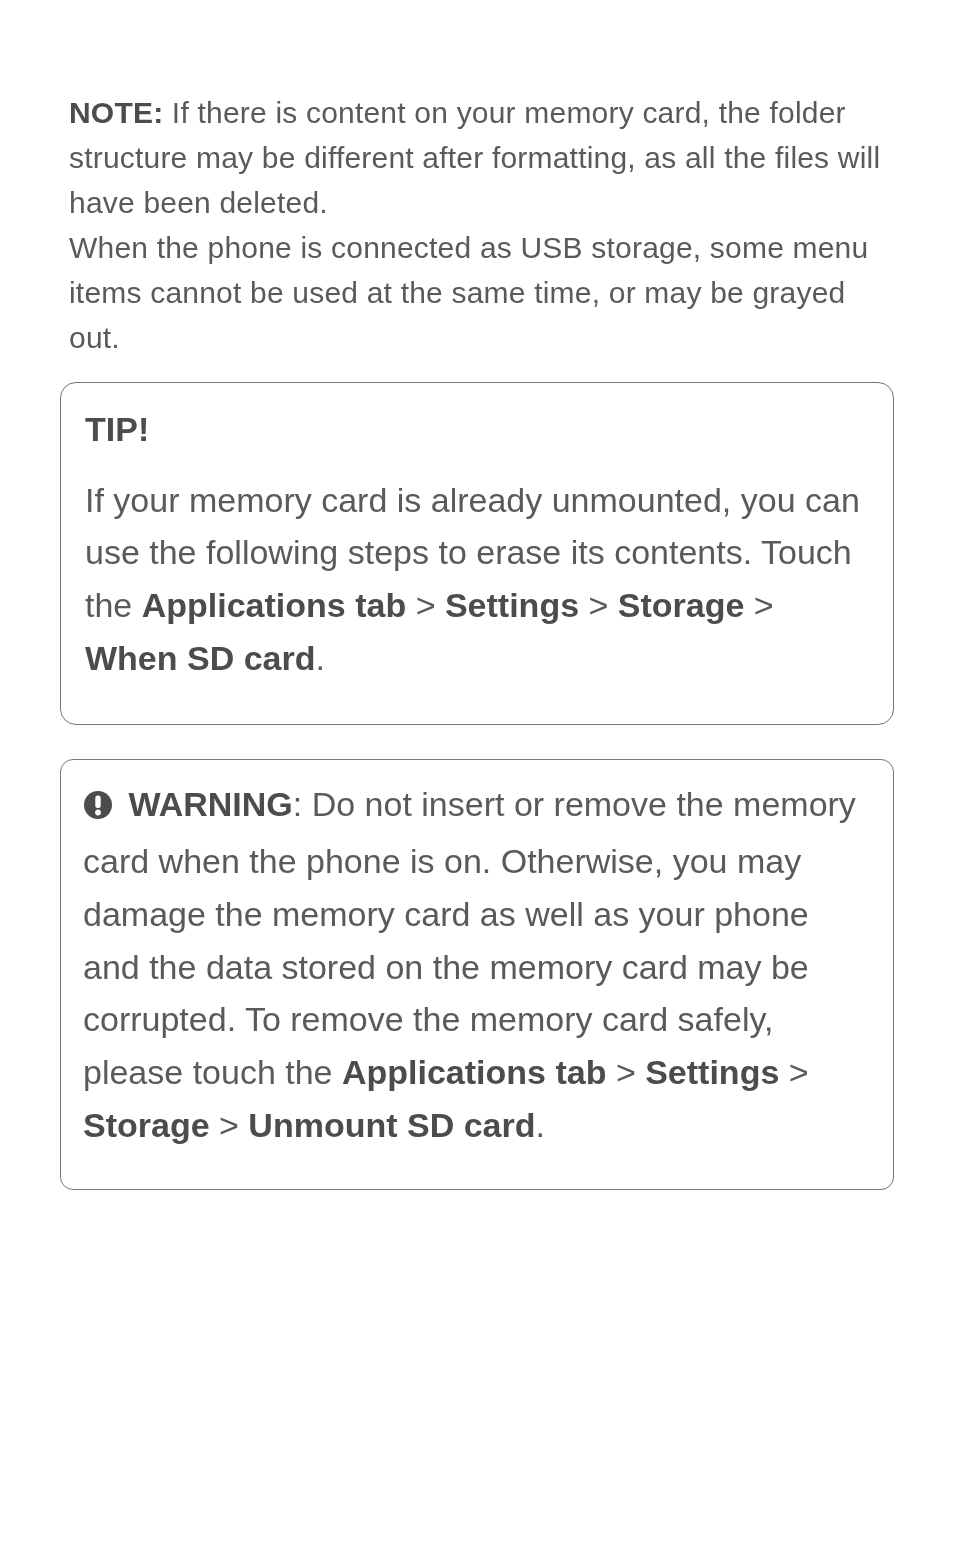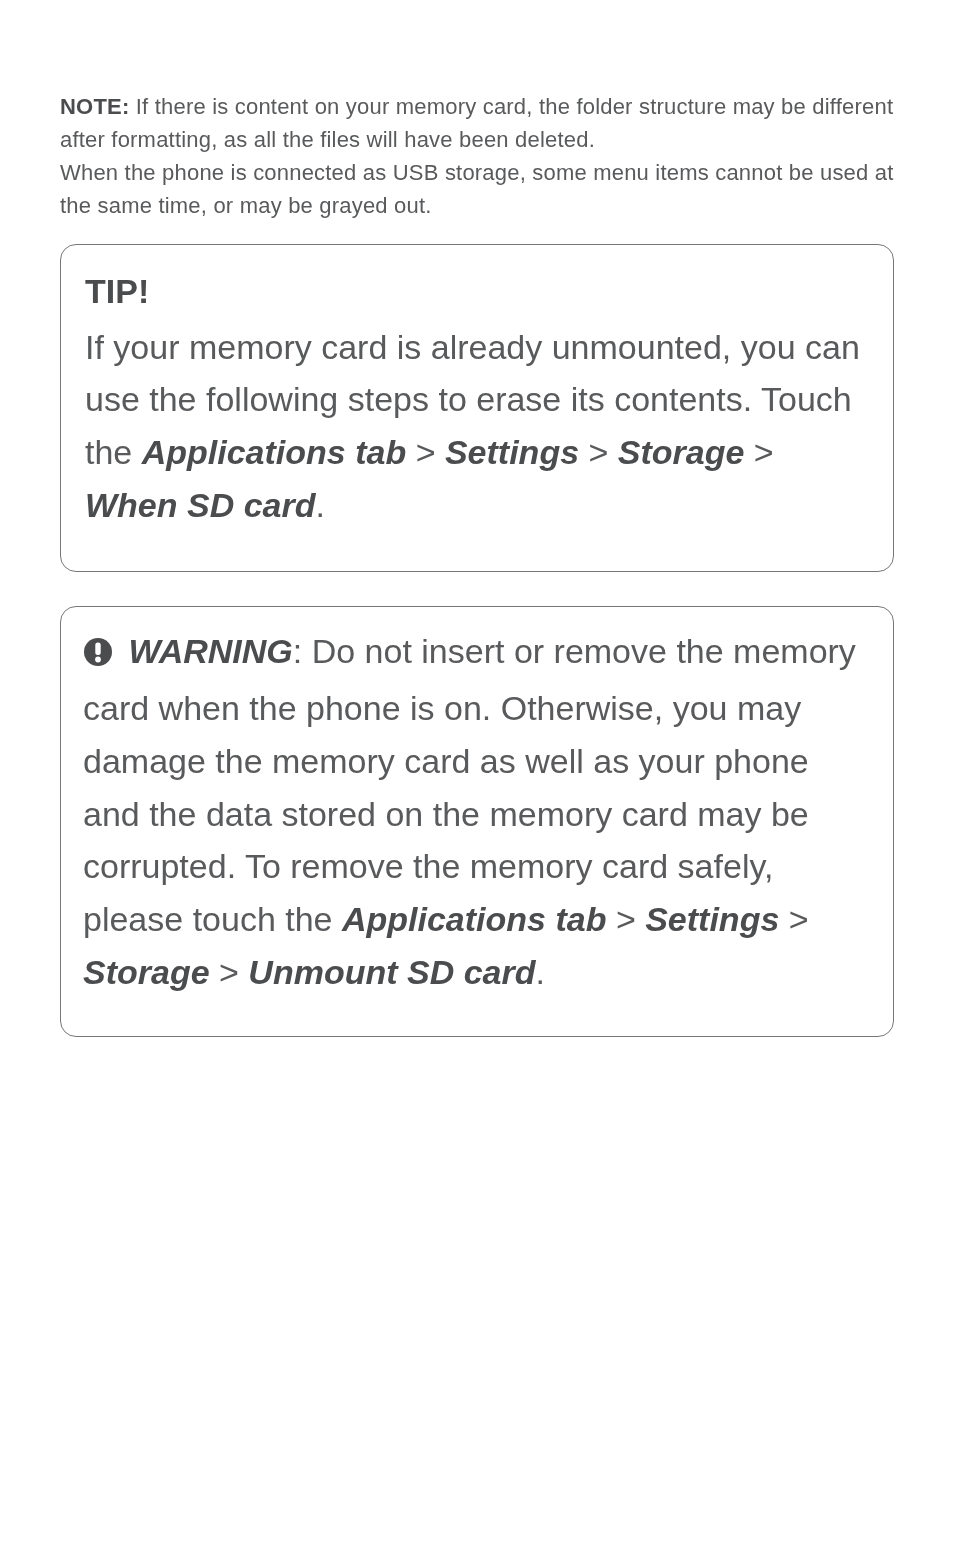"NOTE: If there is content" .body-text { font-size: 22px -> 30px; margin-left: none -> 9px }
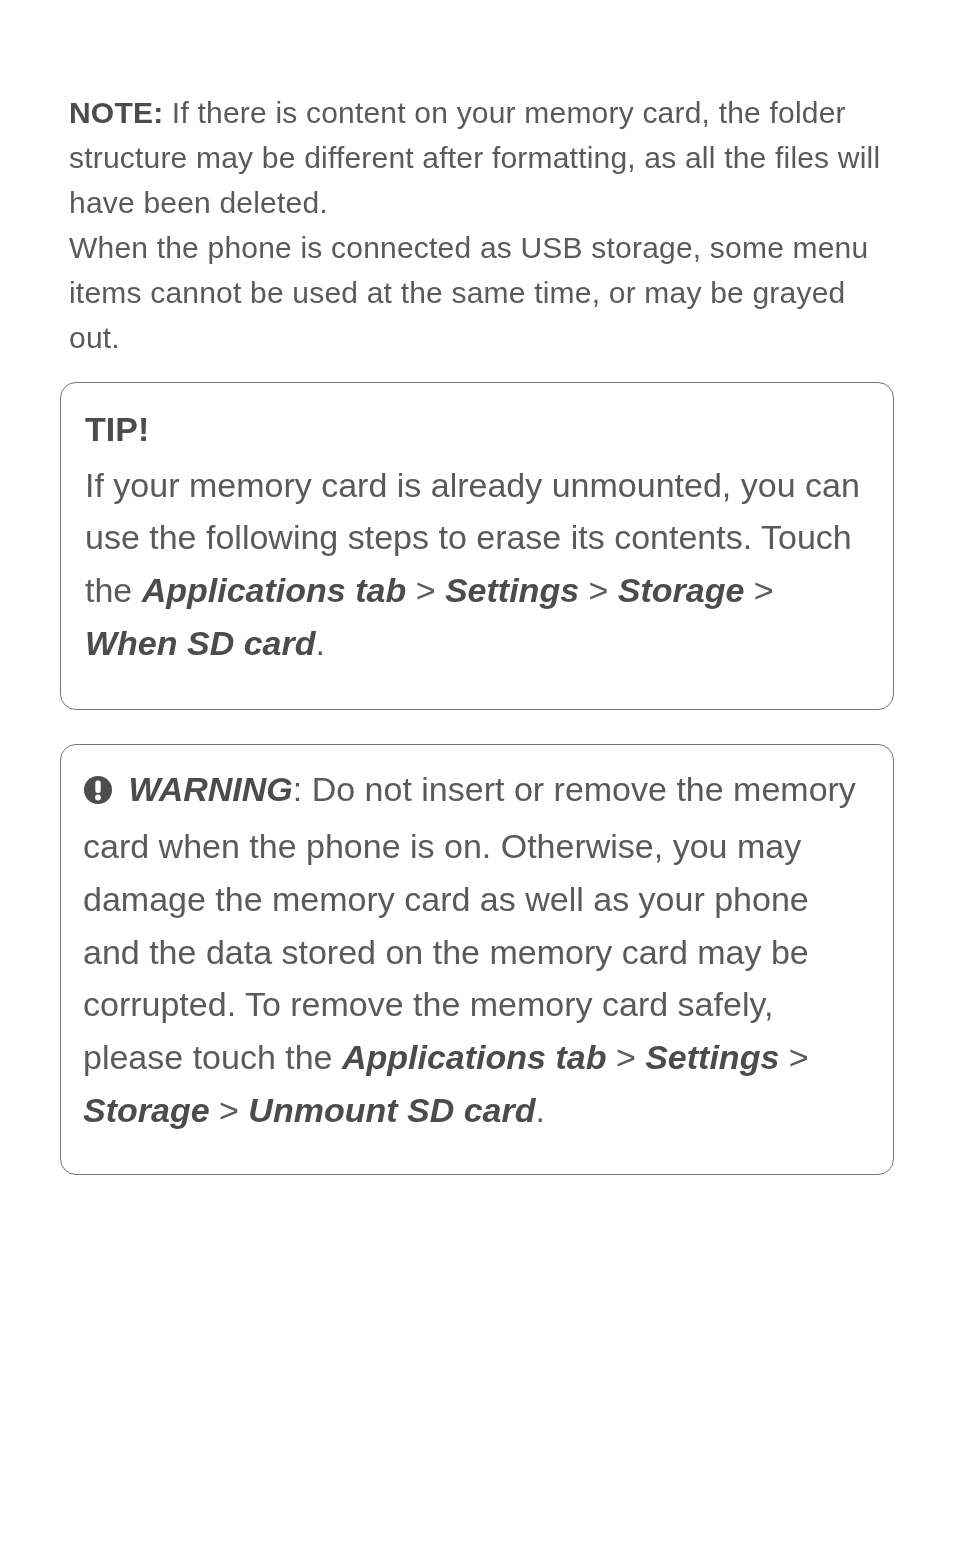"TIP!" .tip-title { margin-bottom: 3px -> 18px }
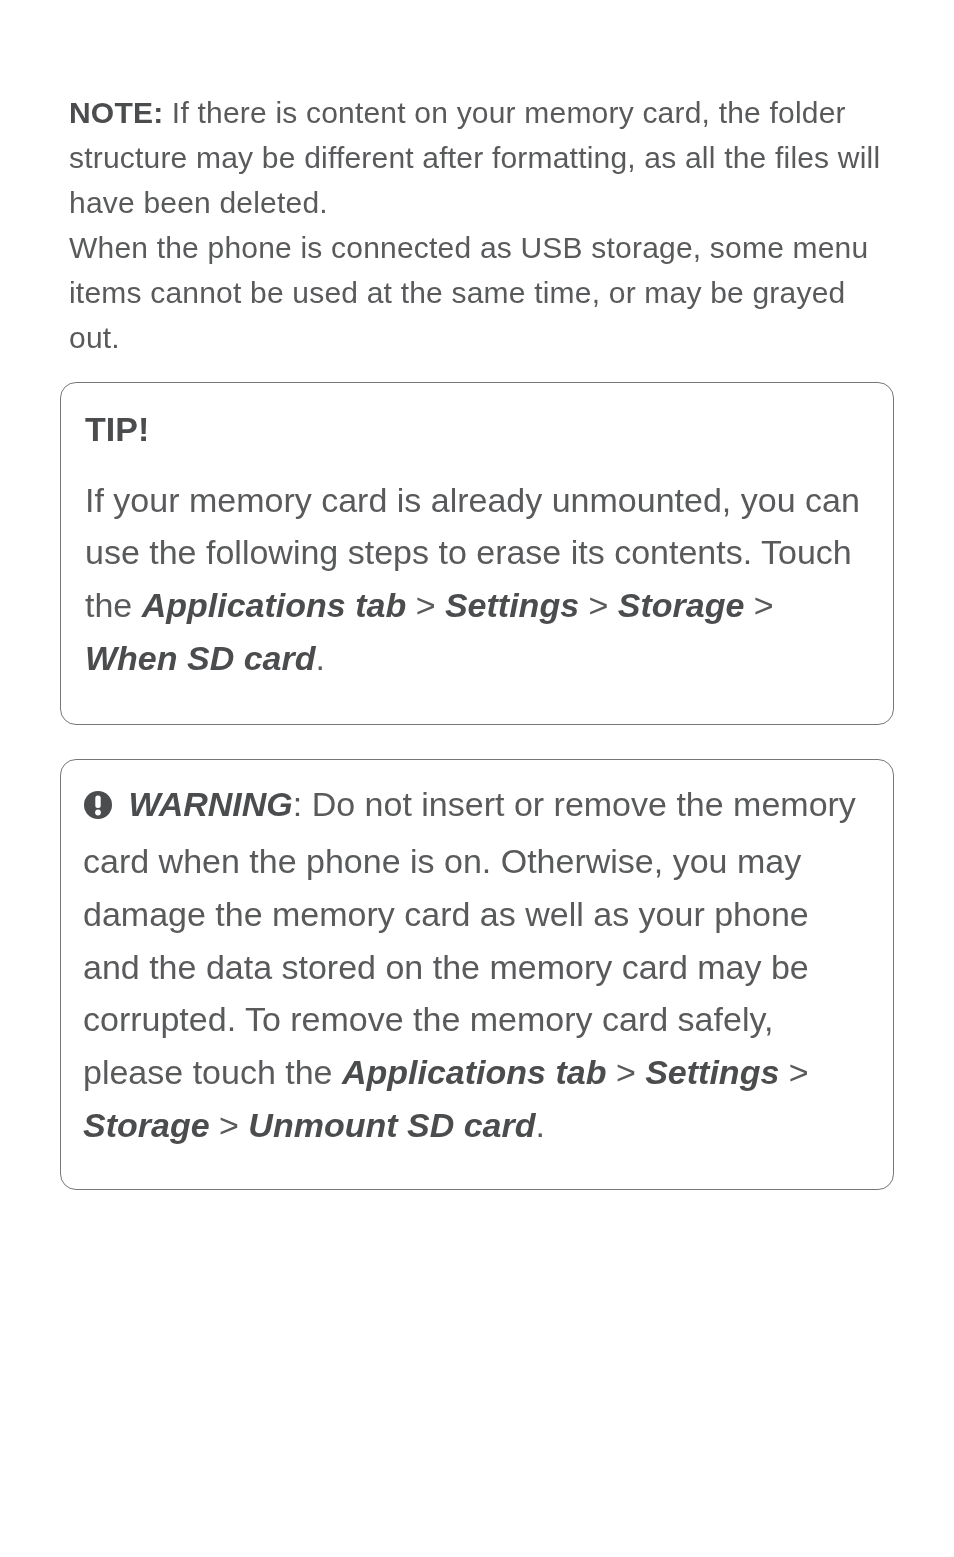"Applications tab" .callout .strong { font-style: italic -> none }
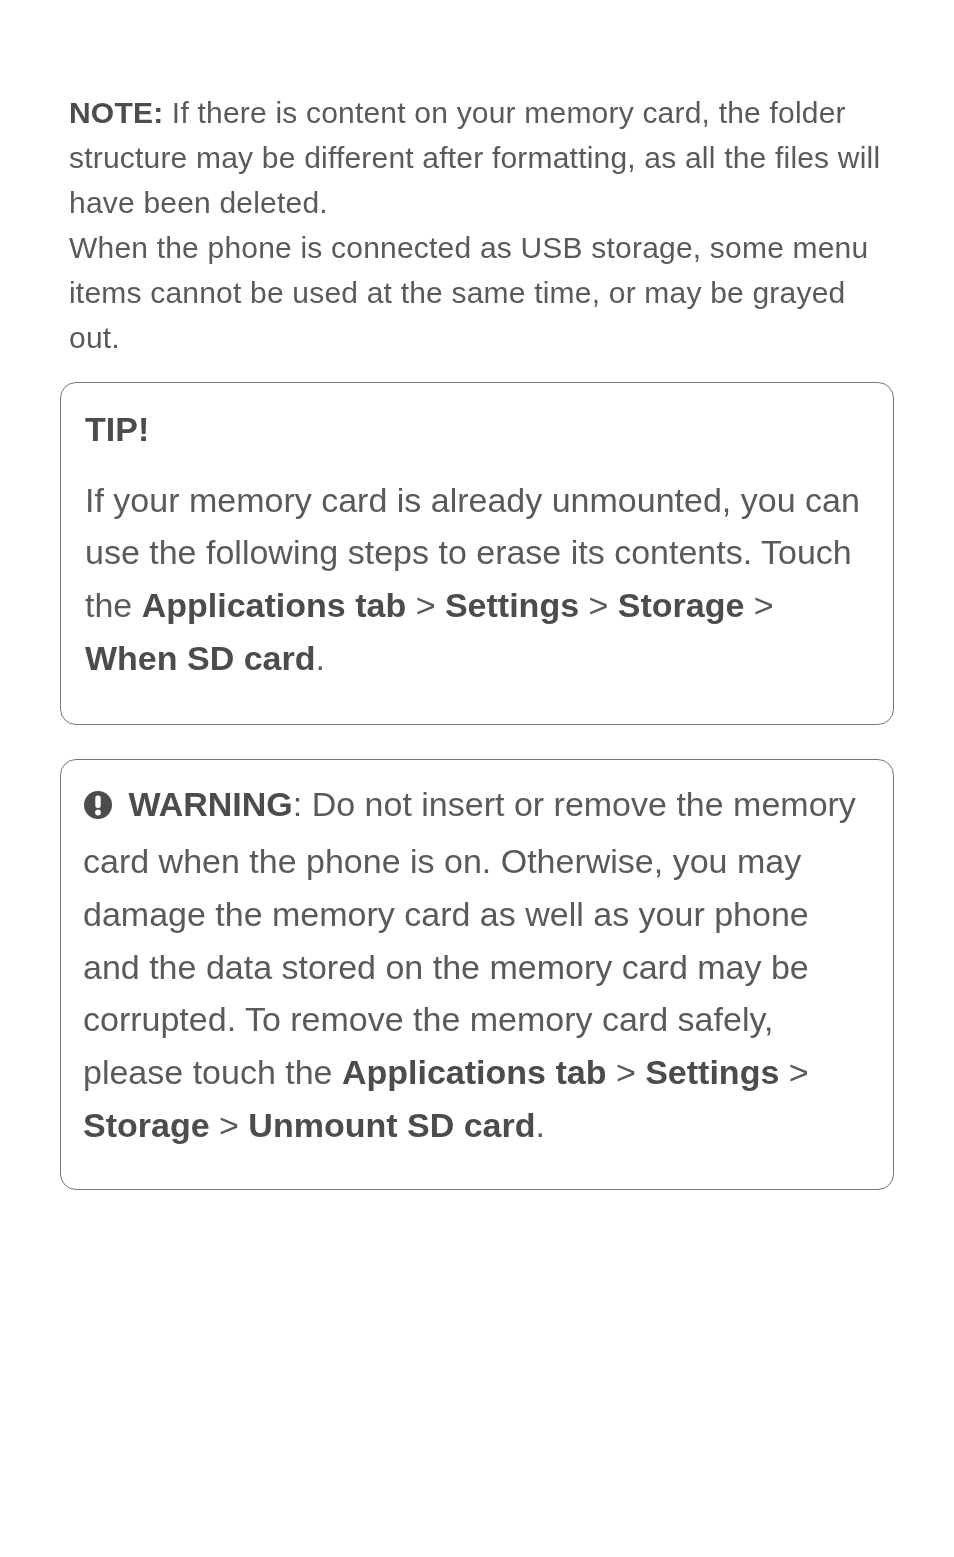"WARNING: Do not insert or" .warn-callout { border-radius: none -> 13px }
